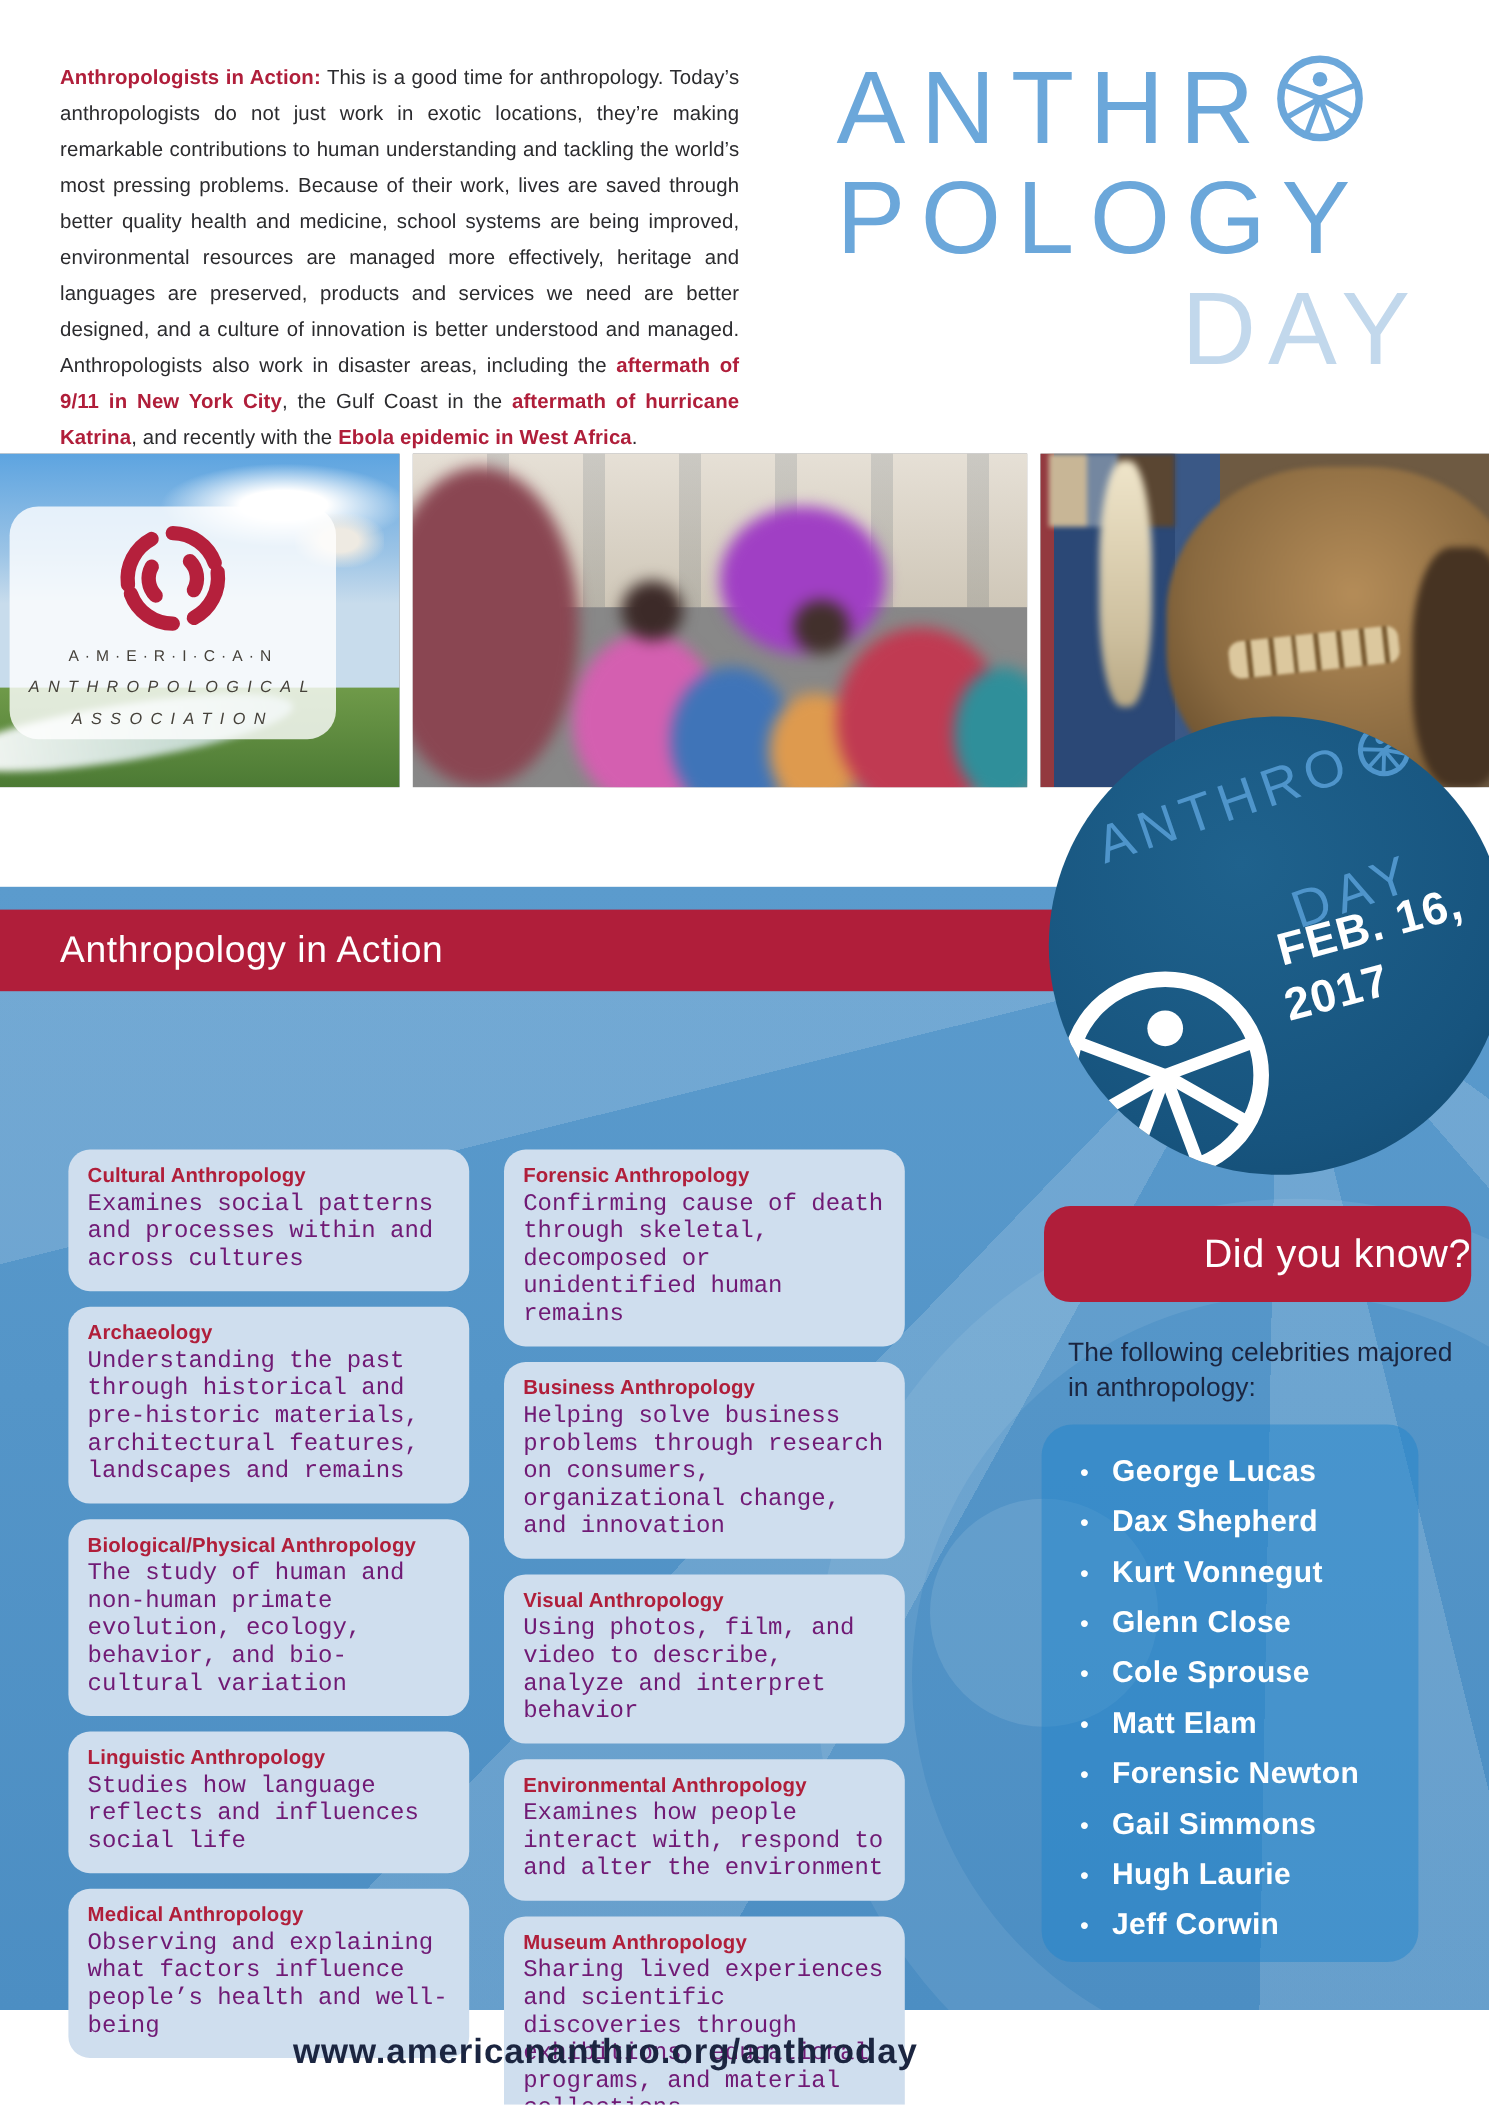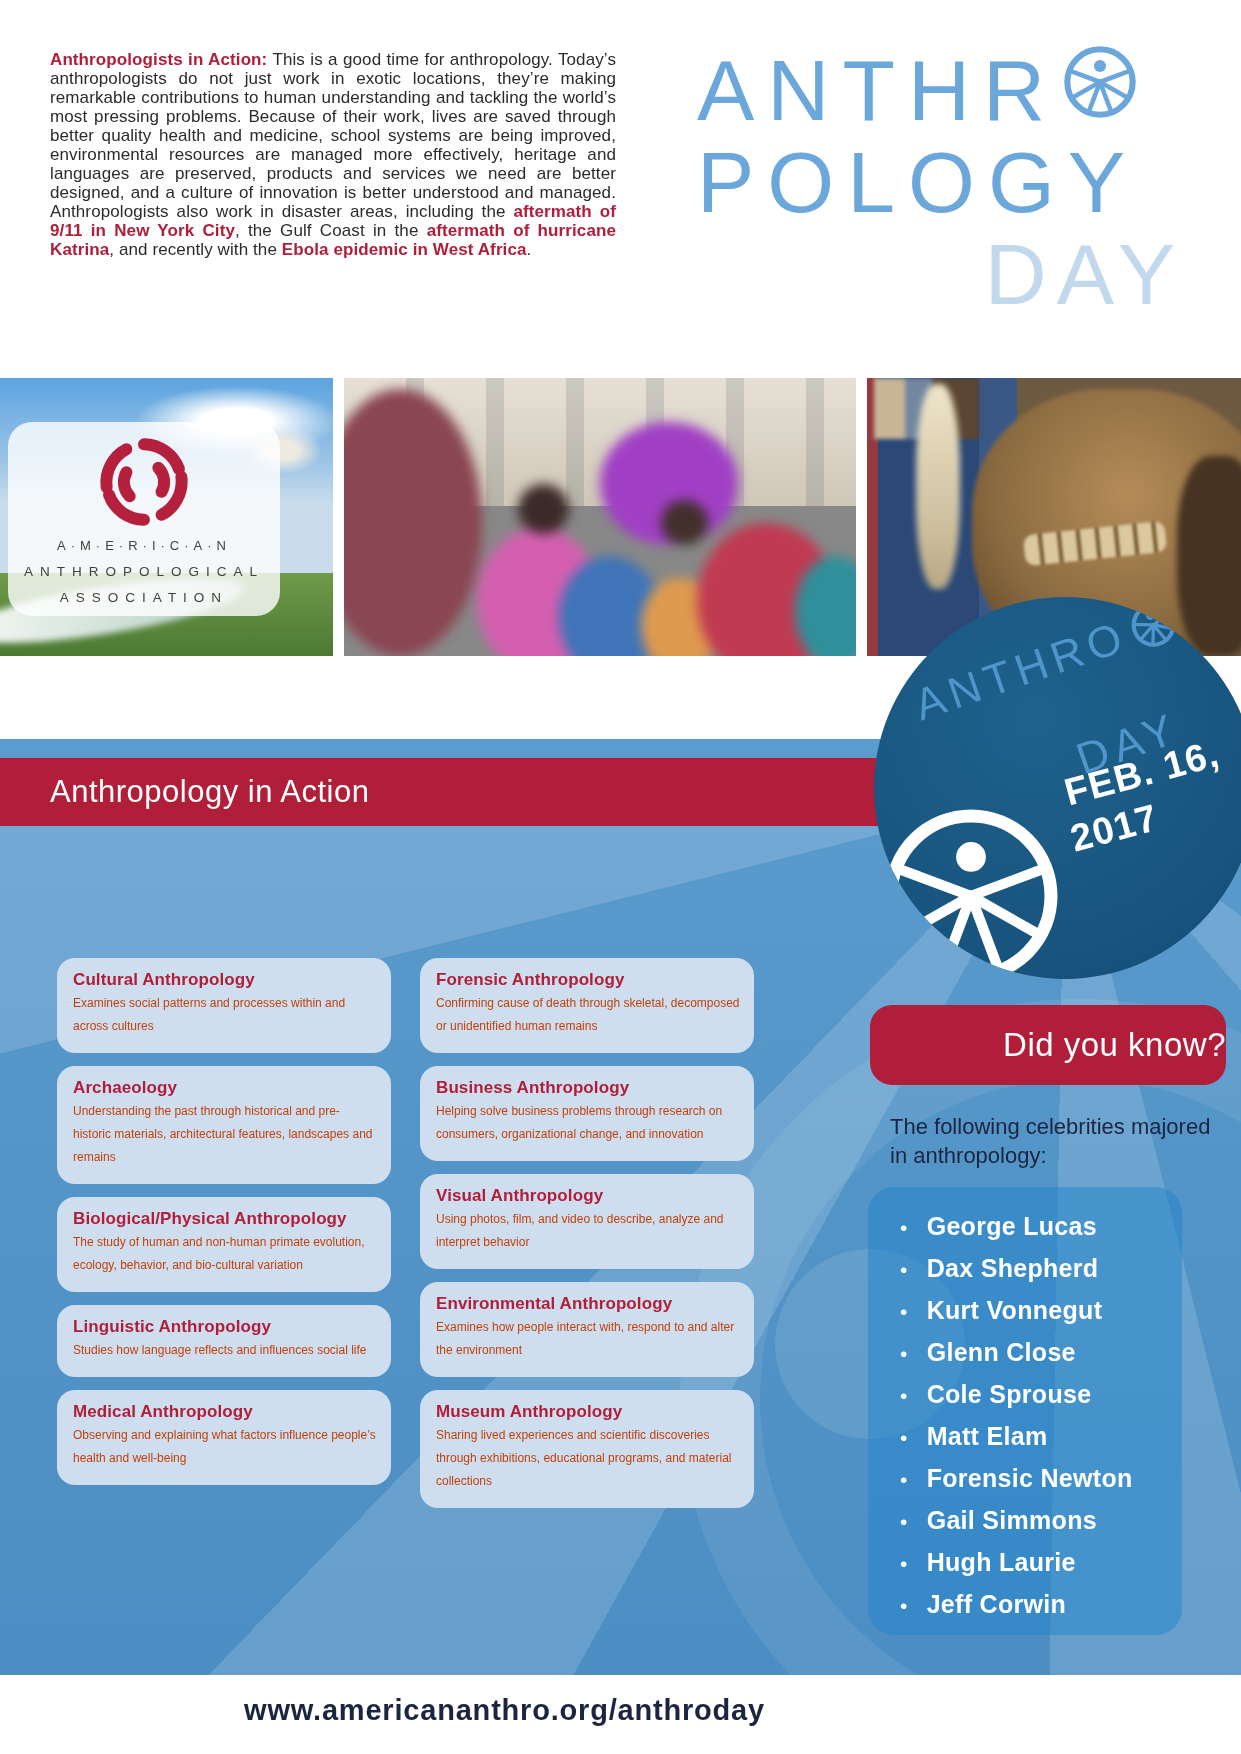"Anthropologists in Action: This is" .top-text { line-height: 19px -> 30px }
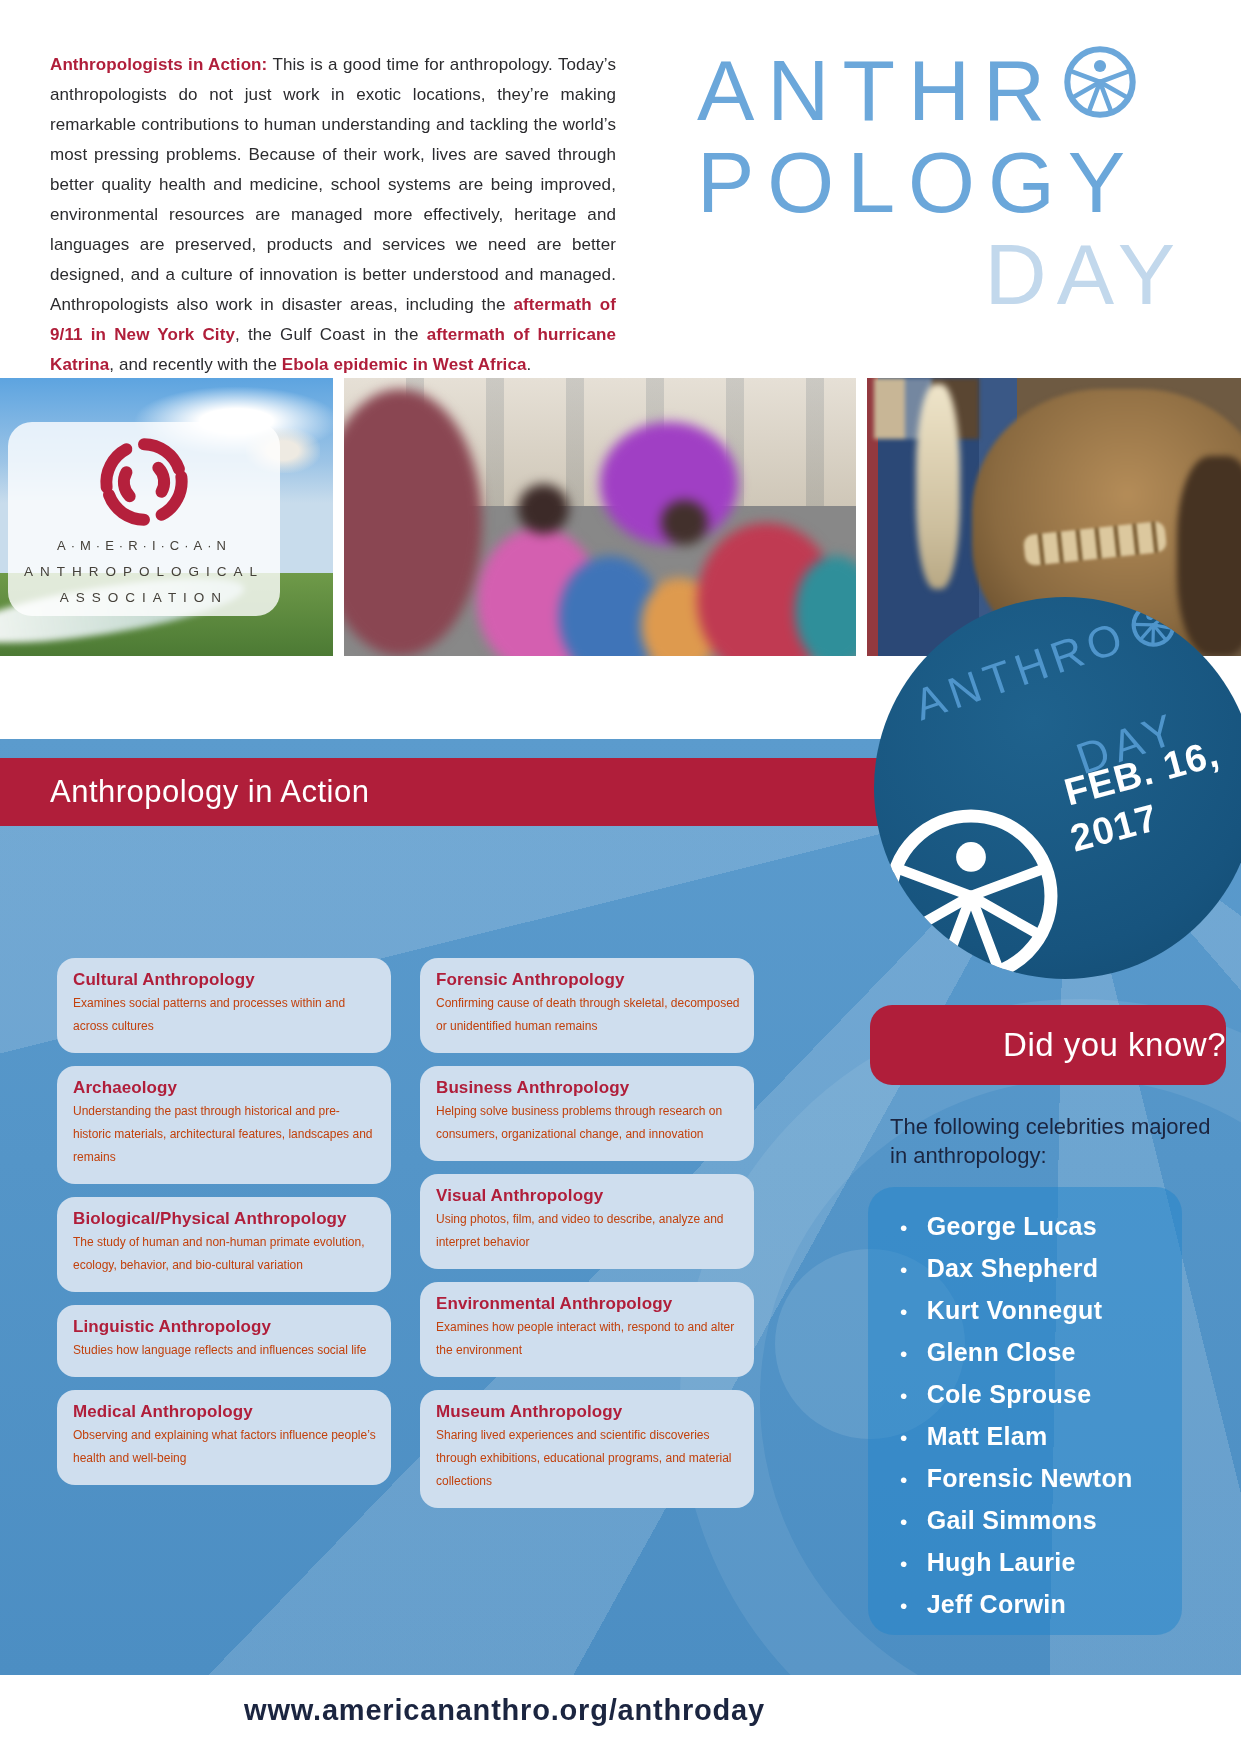"ANTHROPOLOGICAL" .aaa-line { font-style: none -> italic }
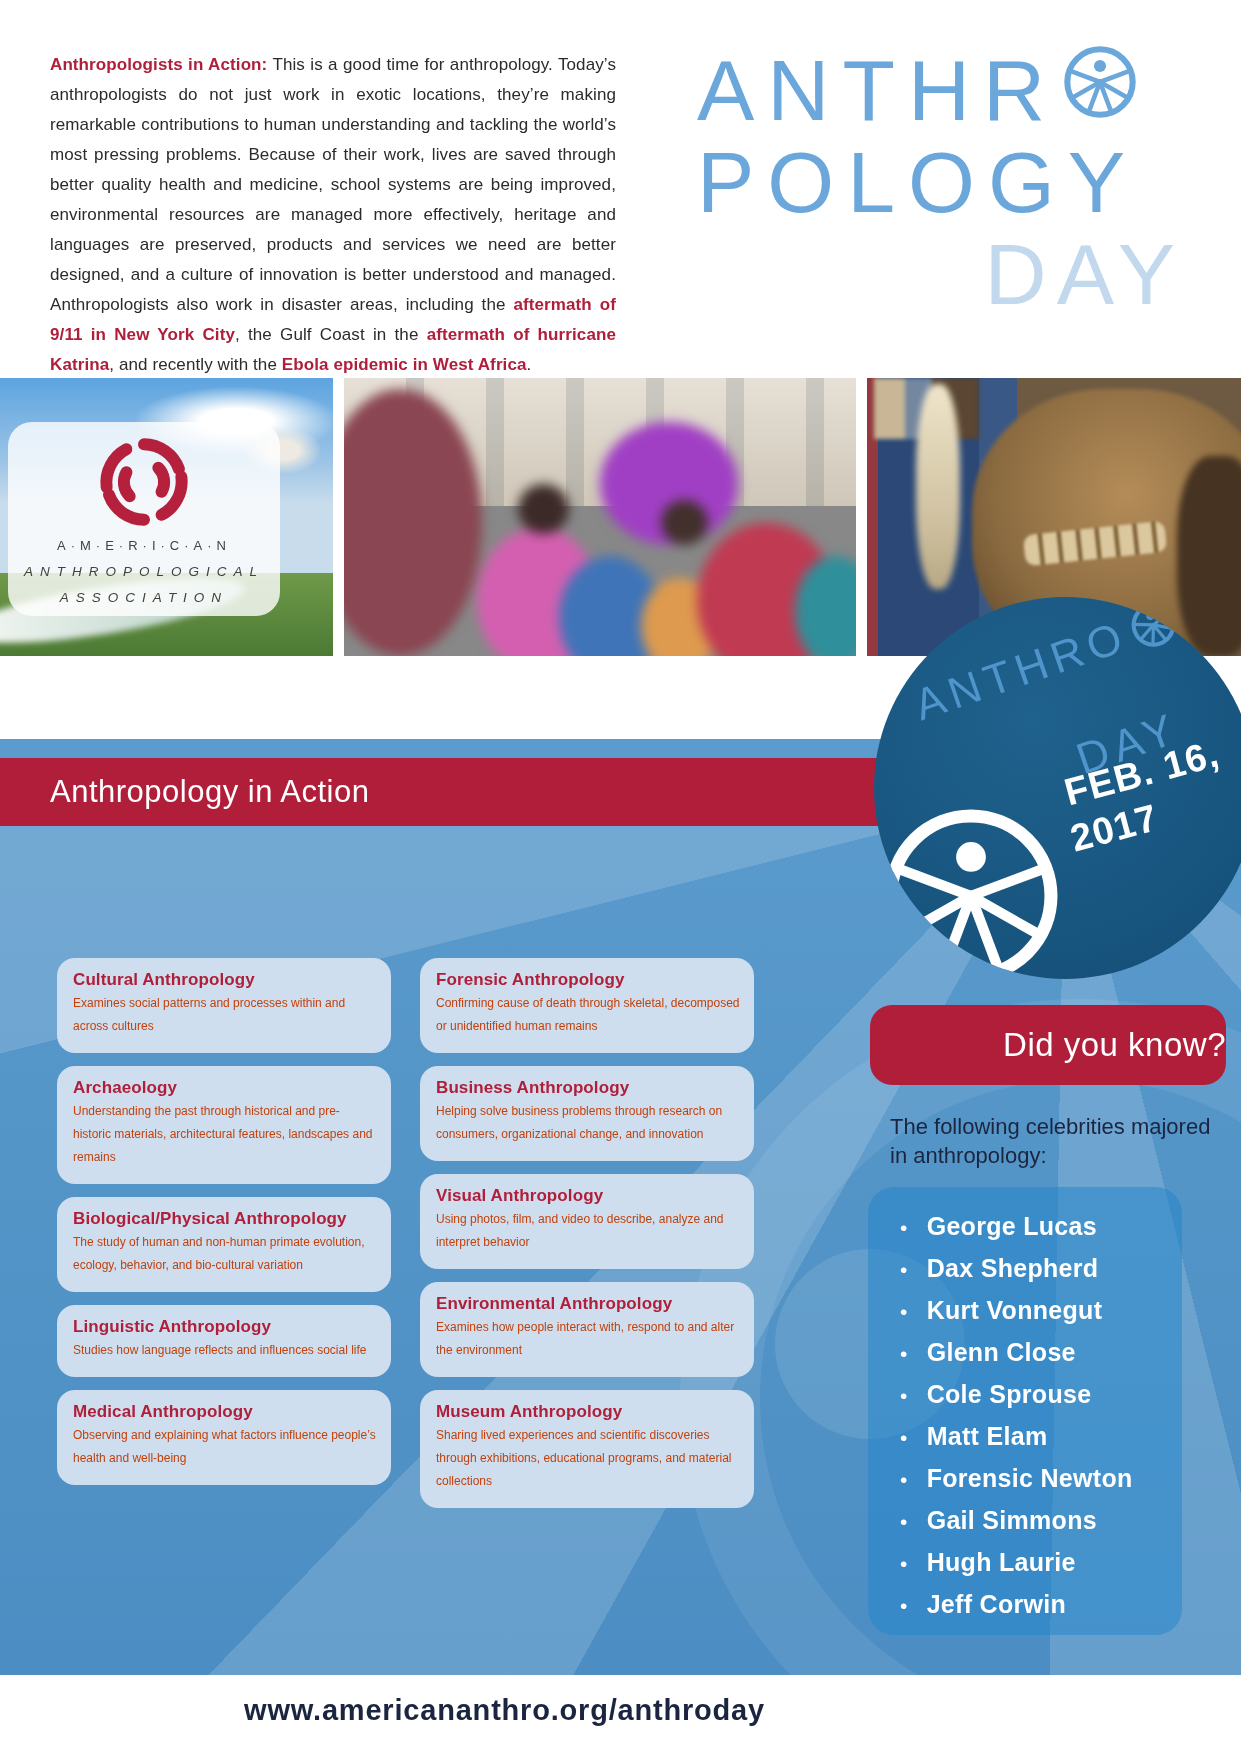"Examines social patterns and processes" .card p { color: #c2410c -> #701a75; font-family: none -> Liberation Mono, monospace; font-size: 12px -> 20px }
